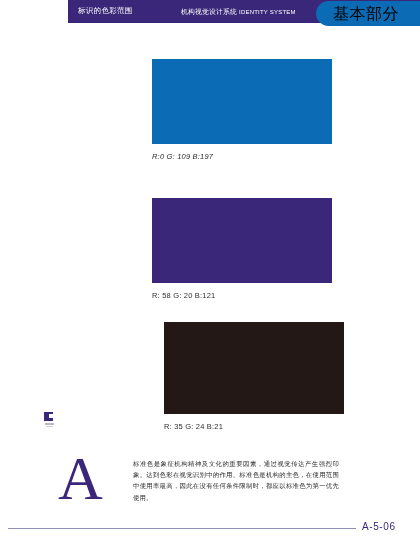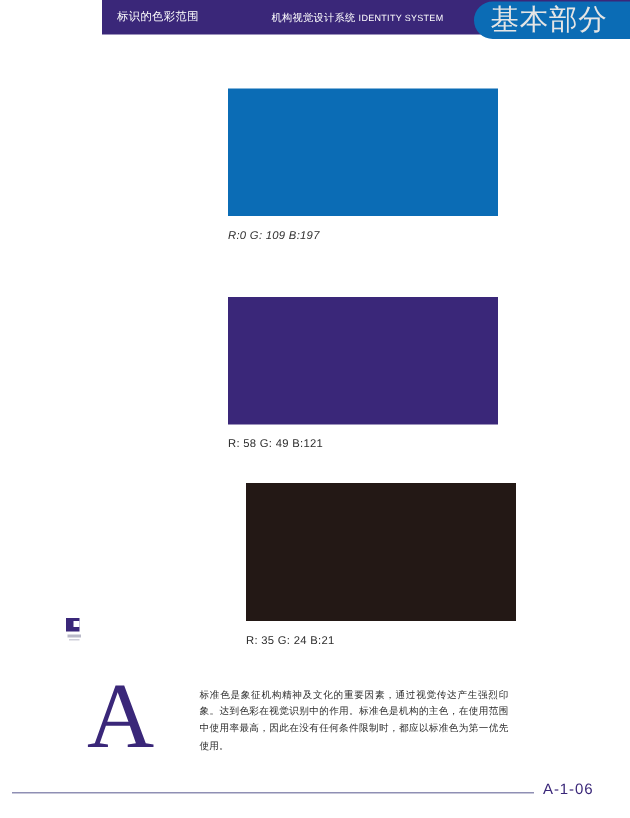"基本部分" .header-badge-label { color: #e5e5e5 -> #000000; font-size: 19px -> 16px }
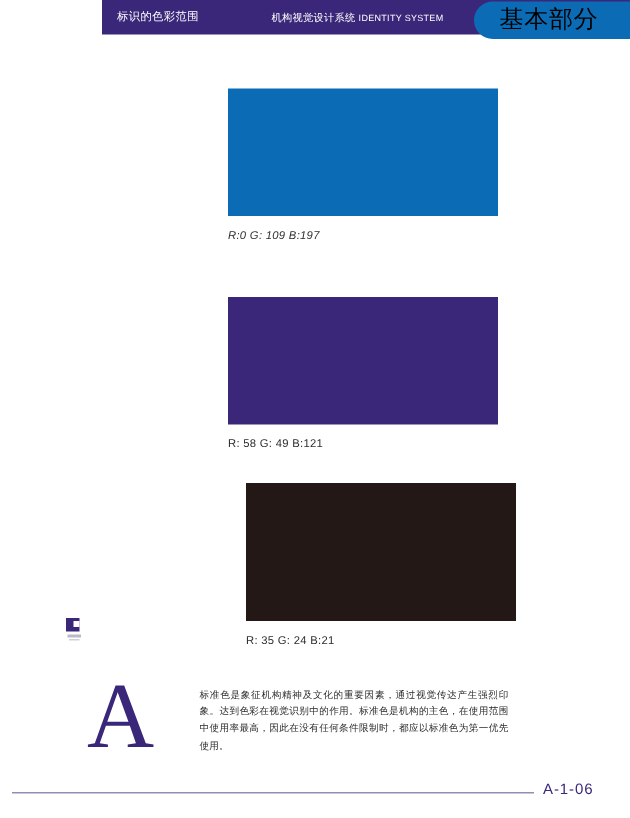"R: 58 G: 49 B:121" div.swatch-caption { text: 49 -> 20 }
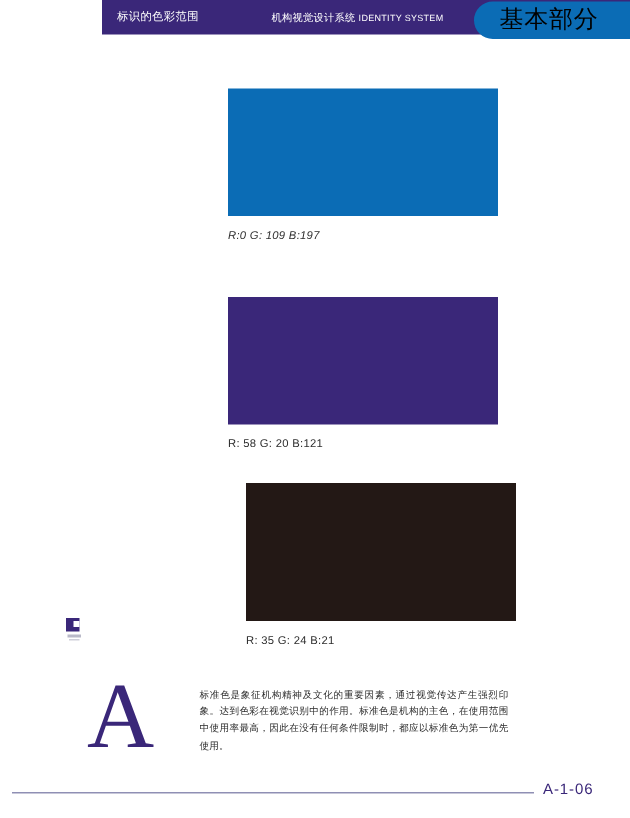"A-1-06" div.footer-page { text: A-1-06 -> A-5-06 }
